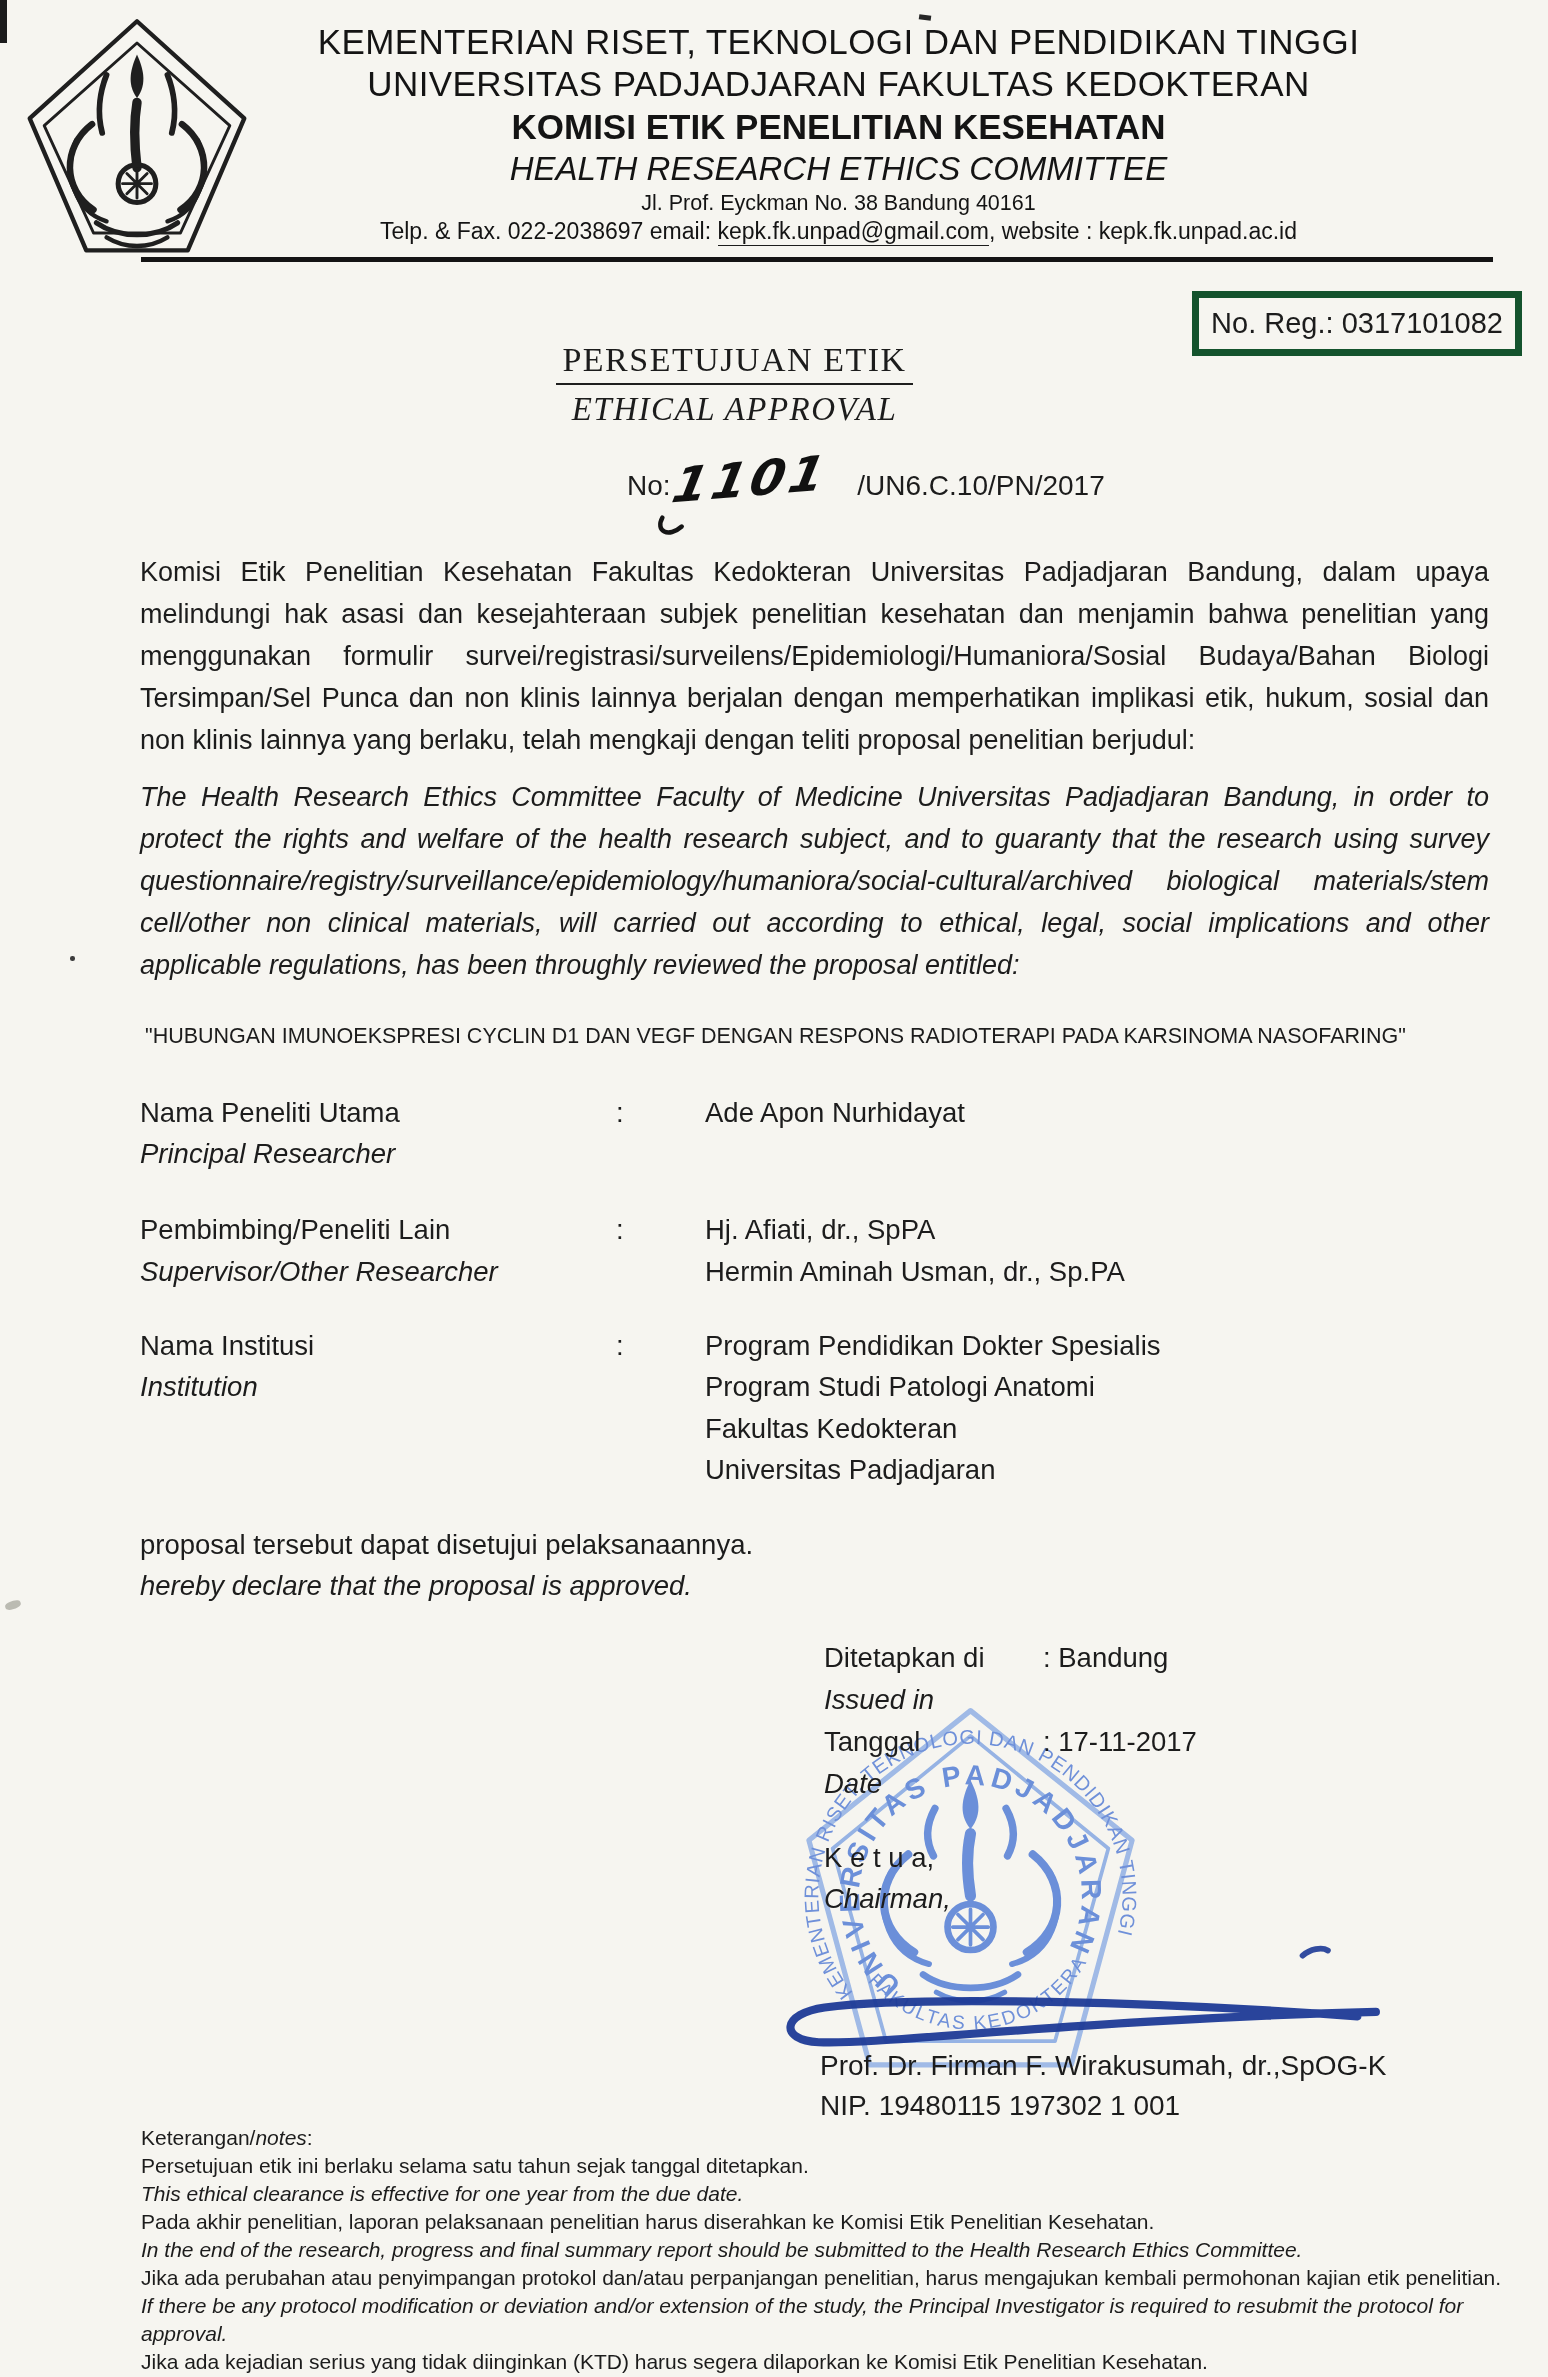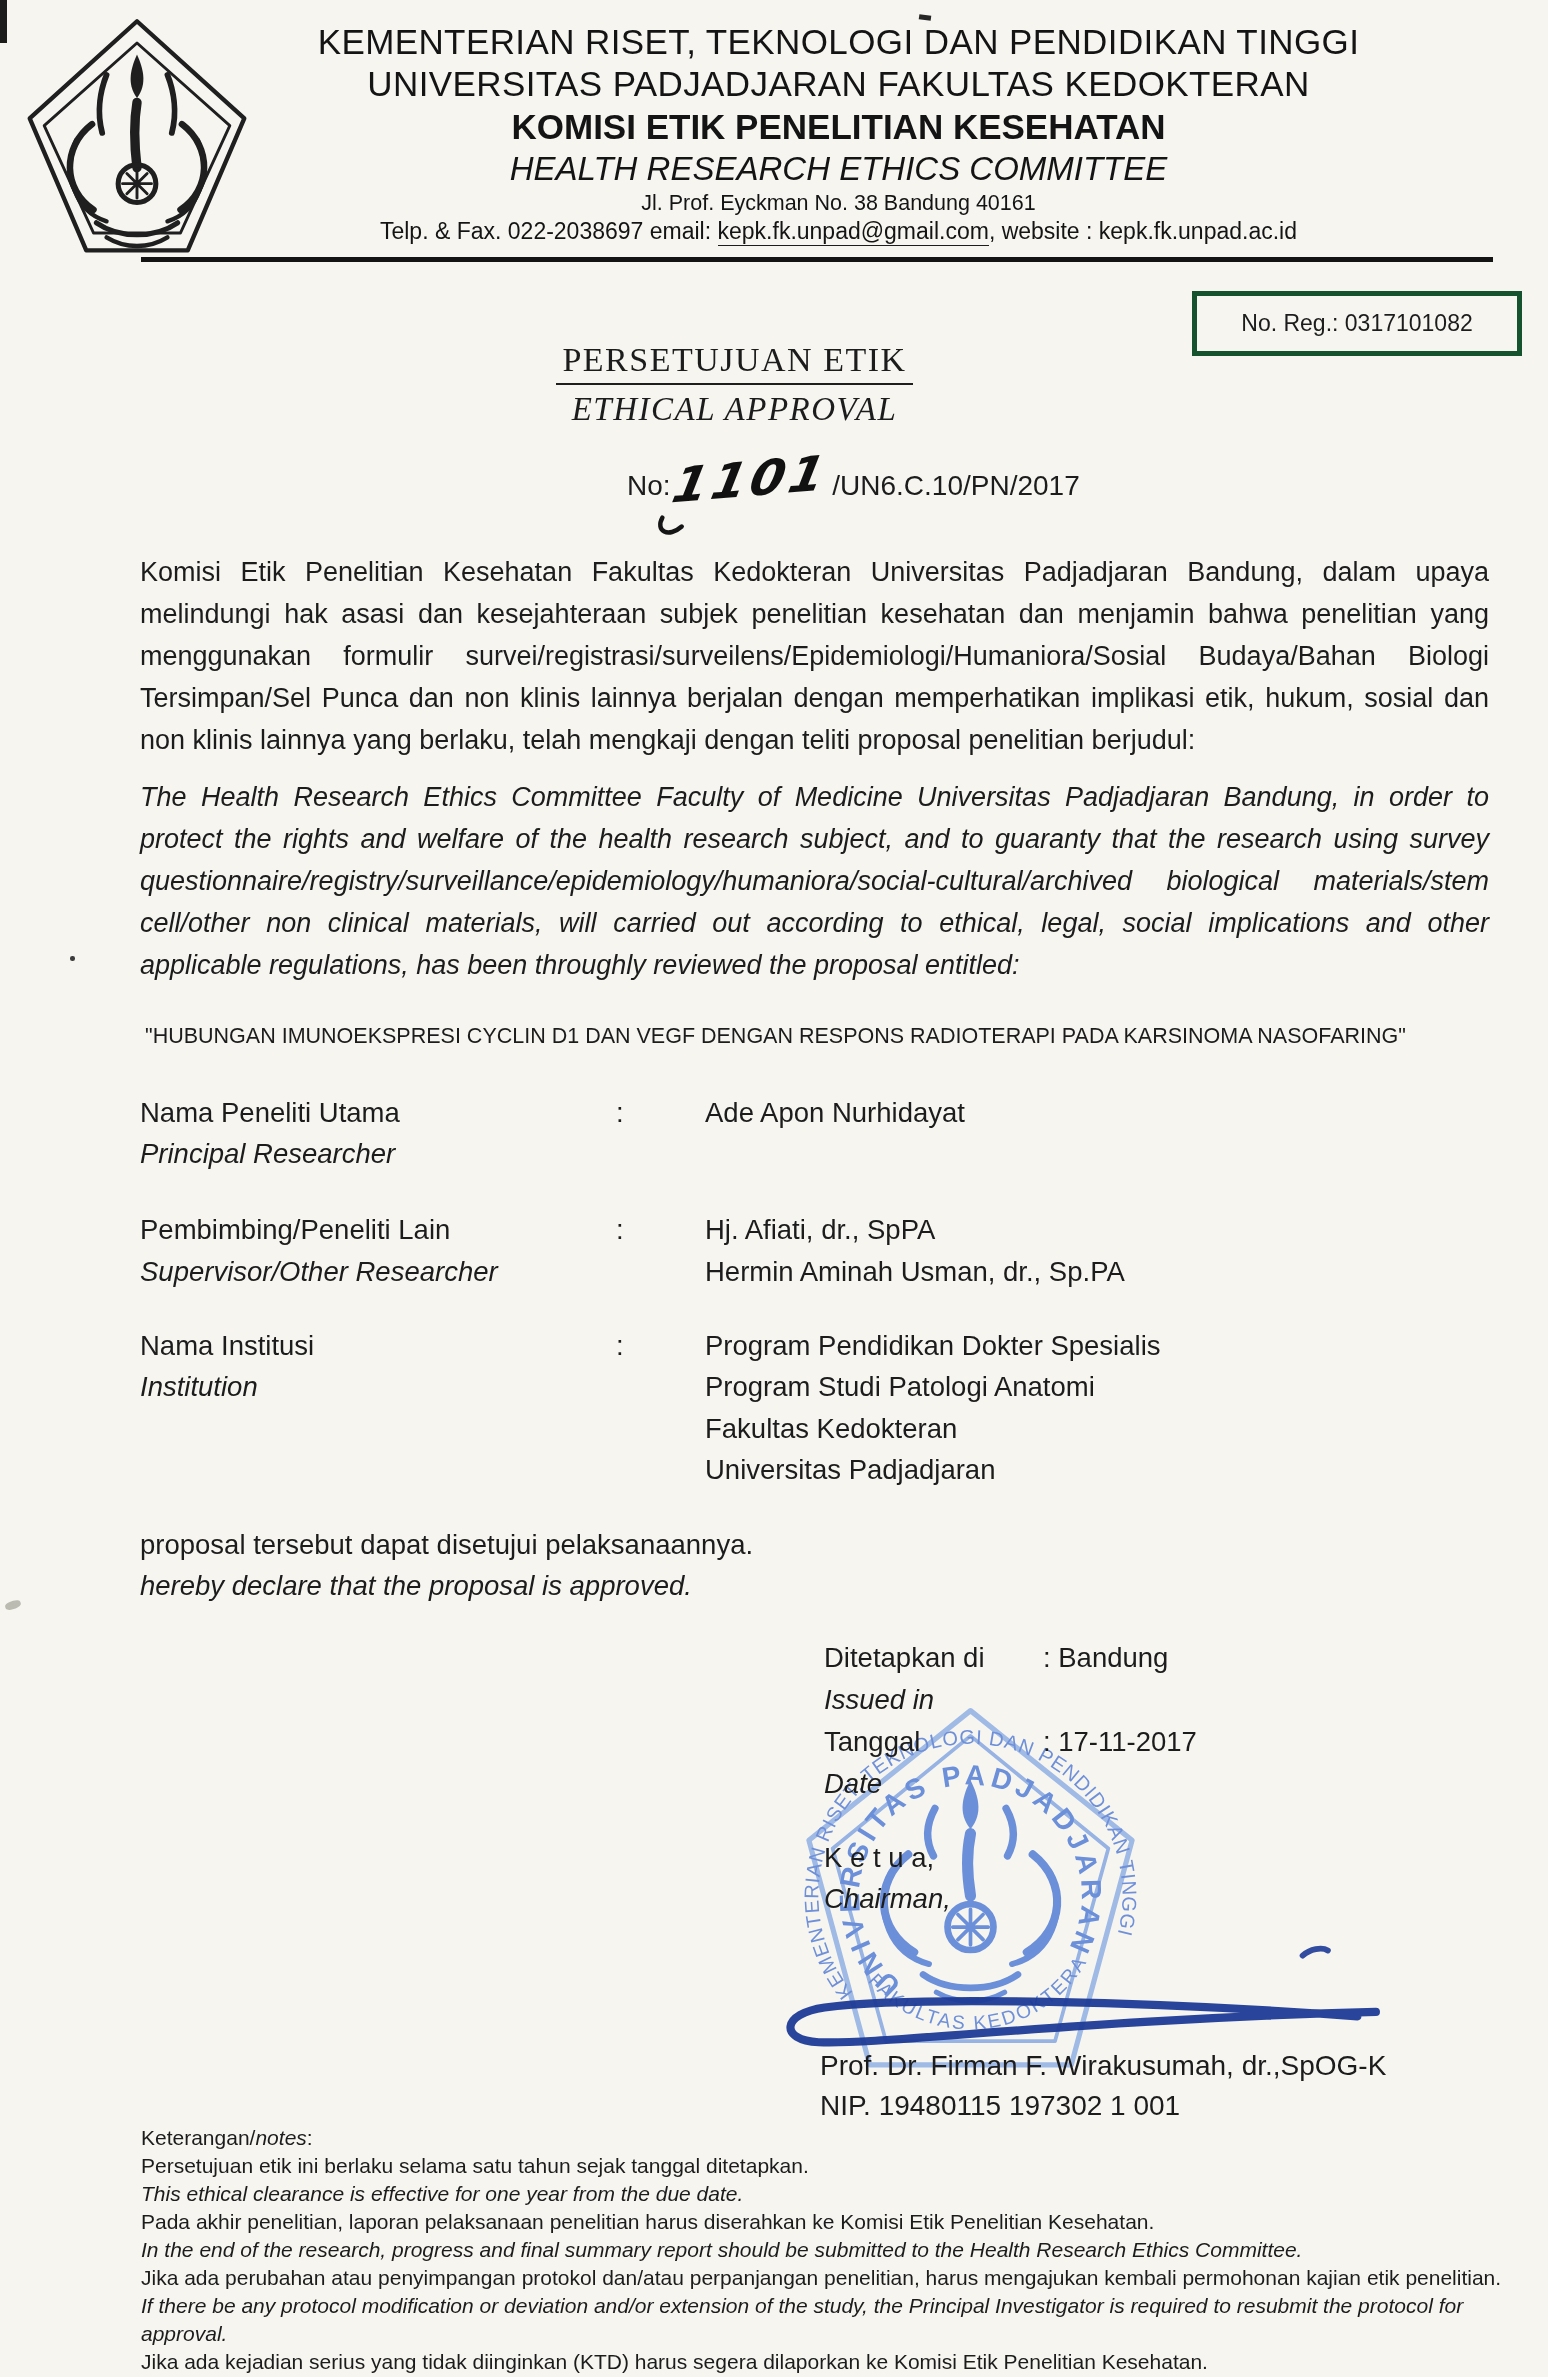"No. Reg.: 0317101082" .regbox { border: 5px solid #14532d -> 7px solid #14532d; font-size: 23px -> 29px }
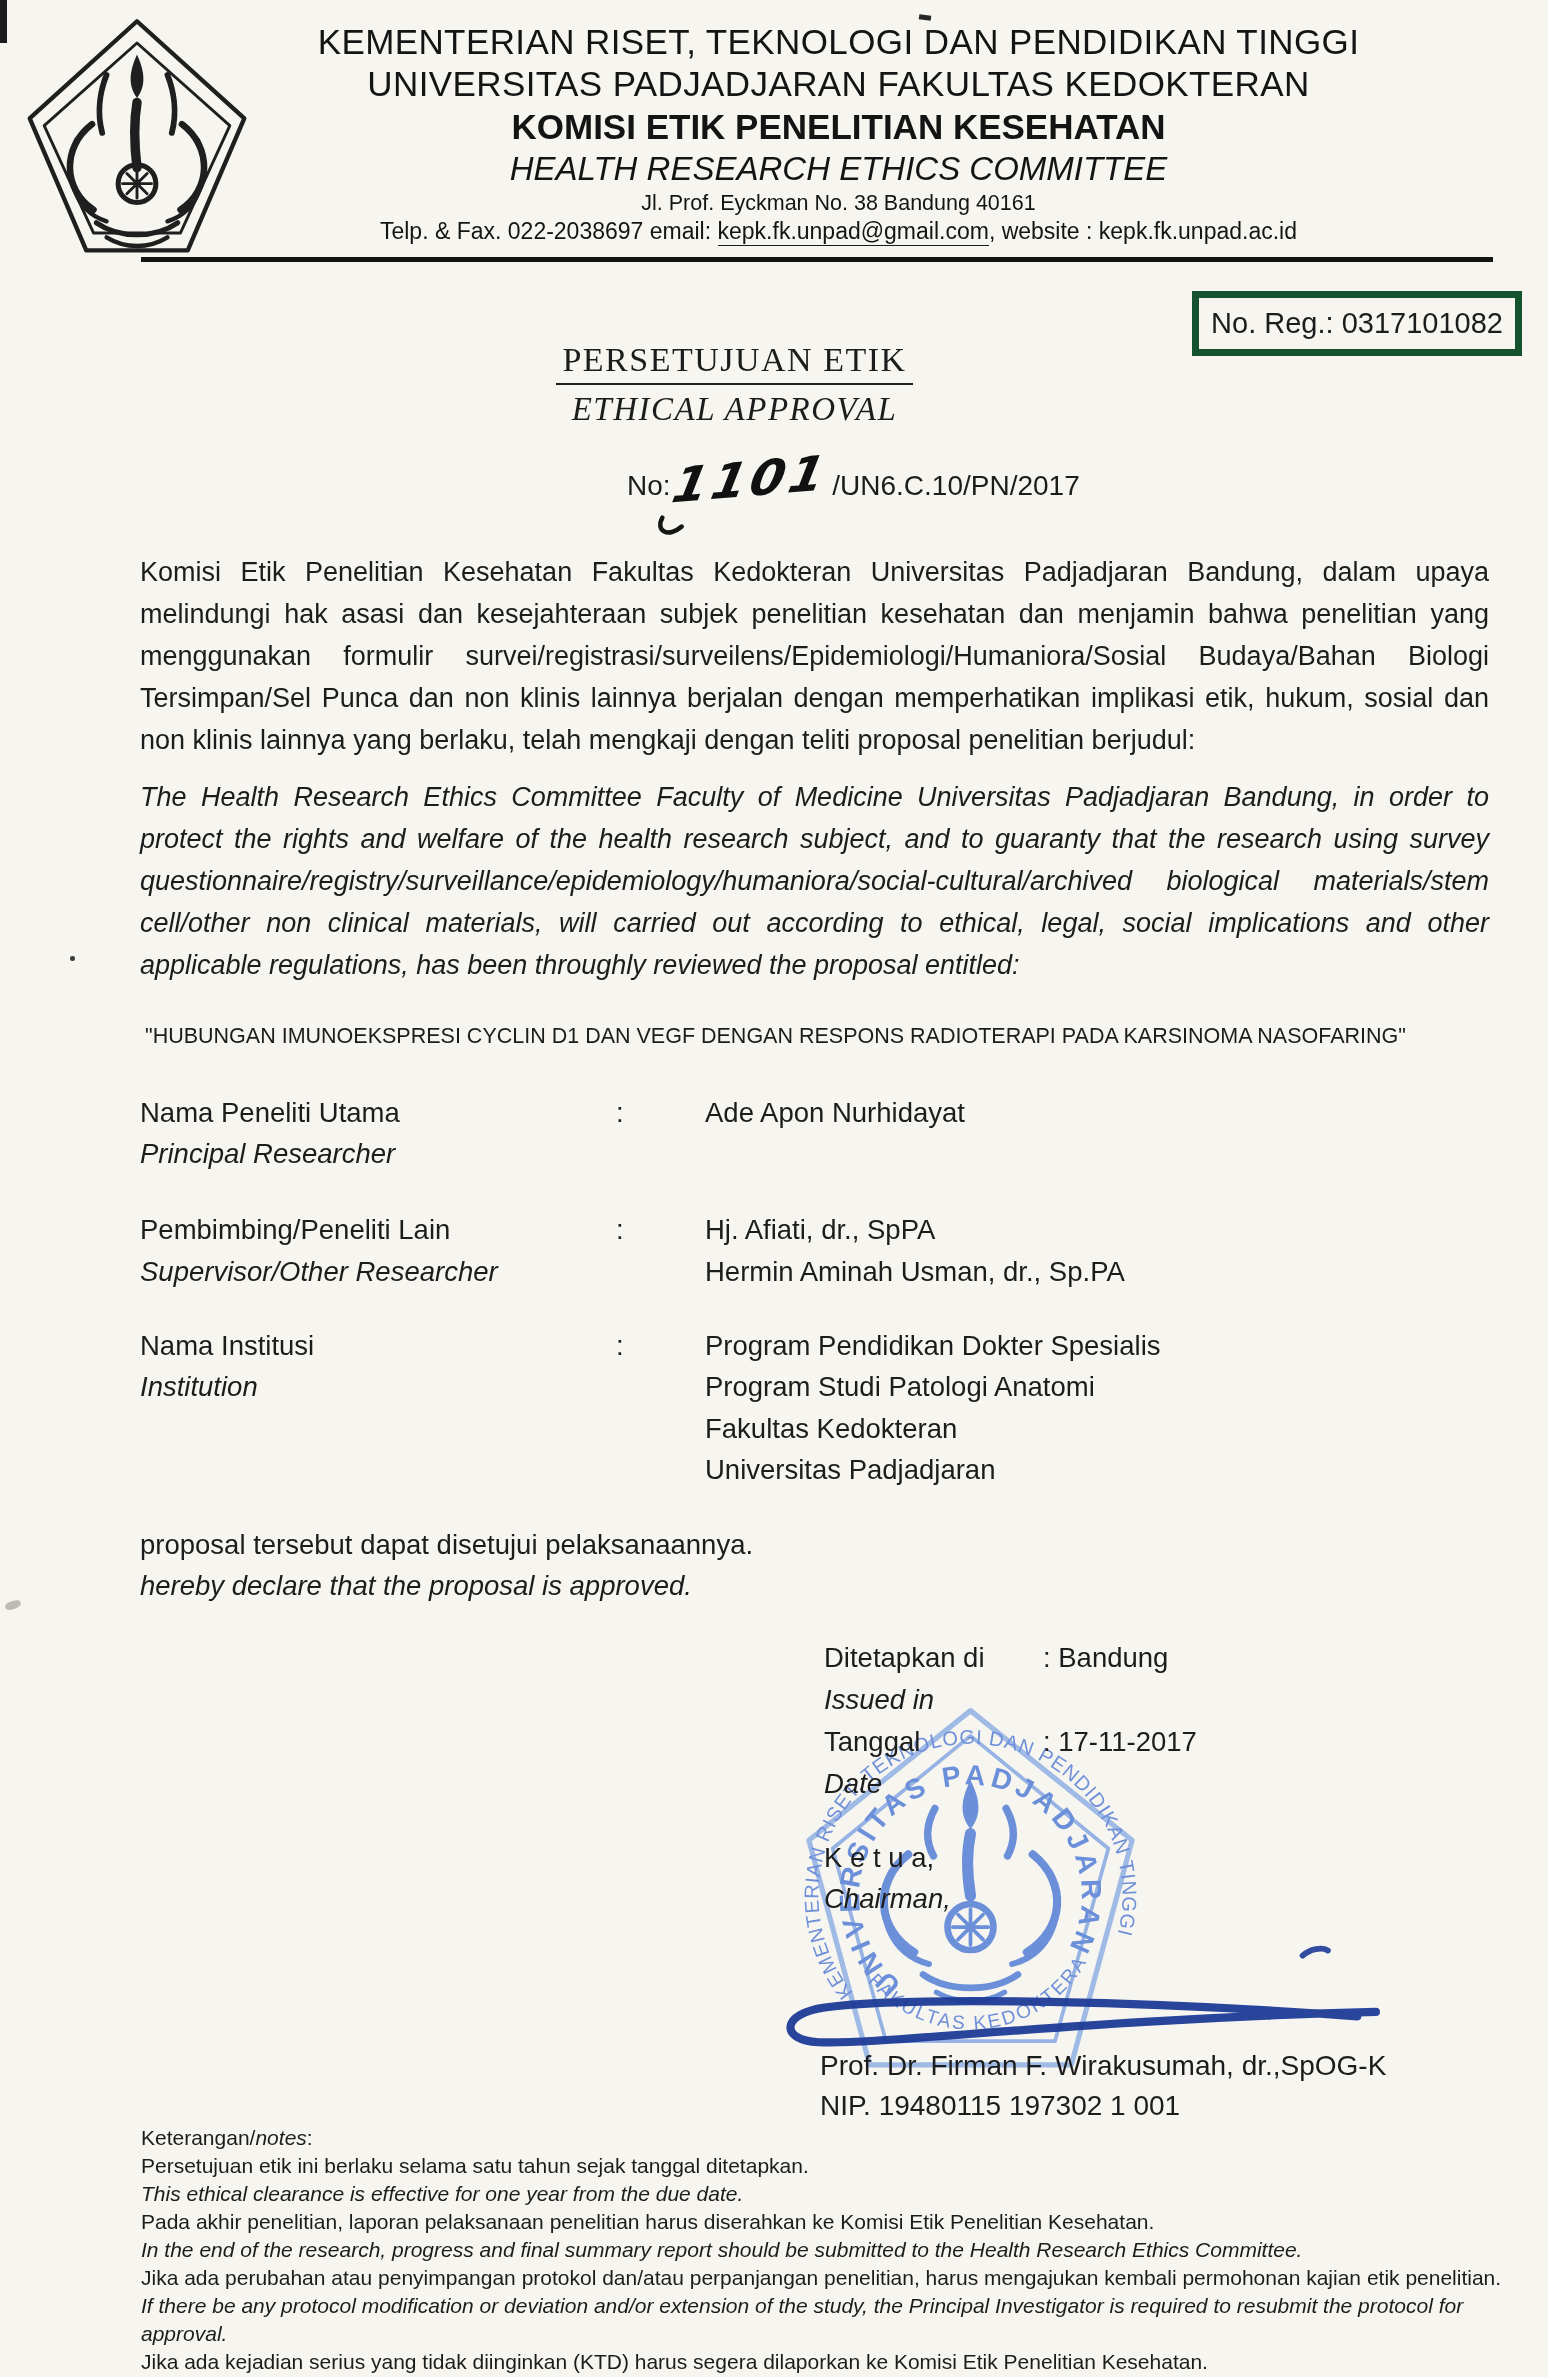"/UN6.C.10/PN/2017" .no-suffix { margin-left: none -> 25px }
